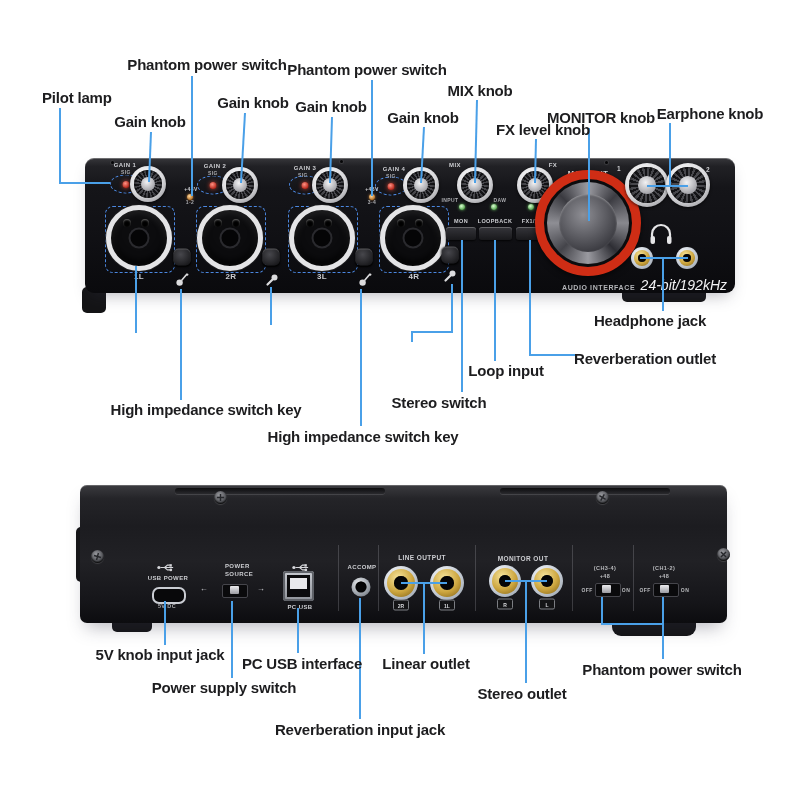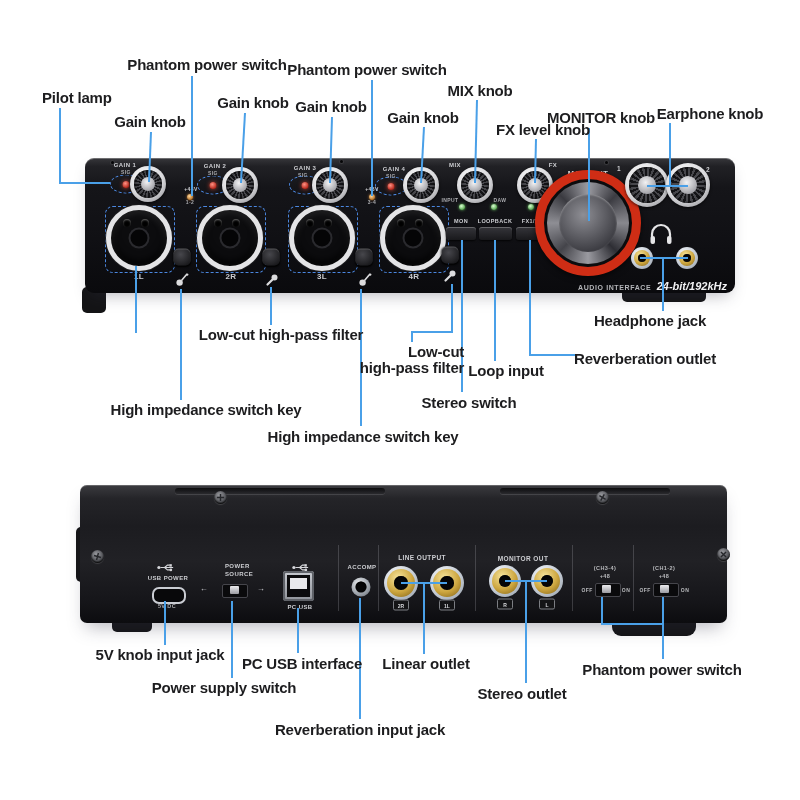"Phantom power switch" .lbl { text-align: right -> center }
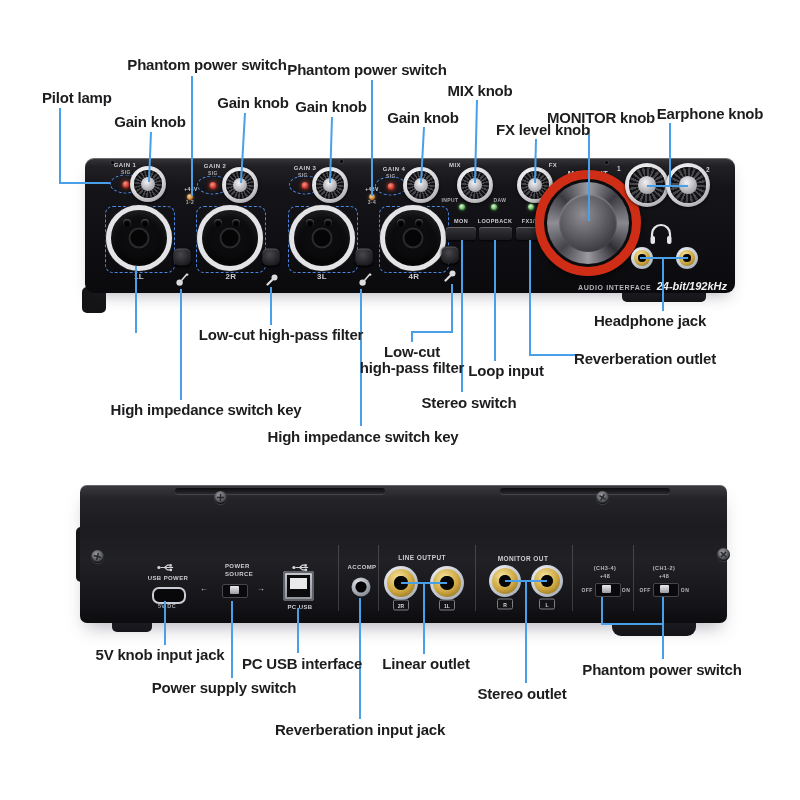"24-bit/192kHz" span { font-size: 11px -> 14px; font-weight: bold -> normal }
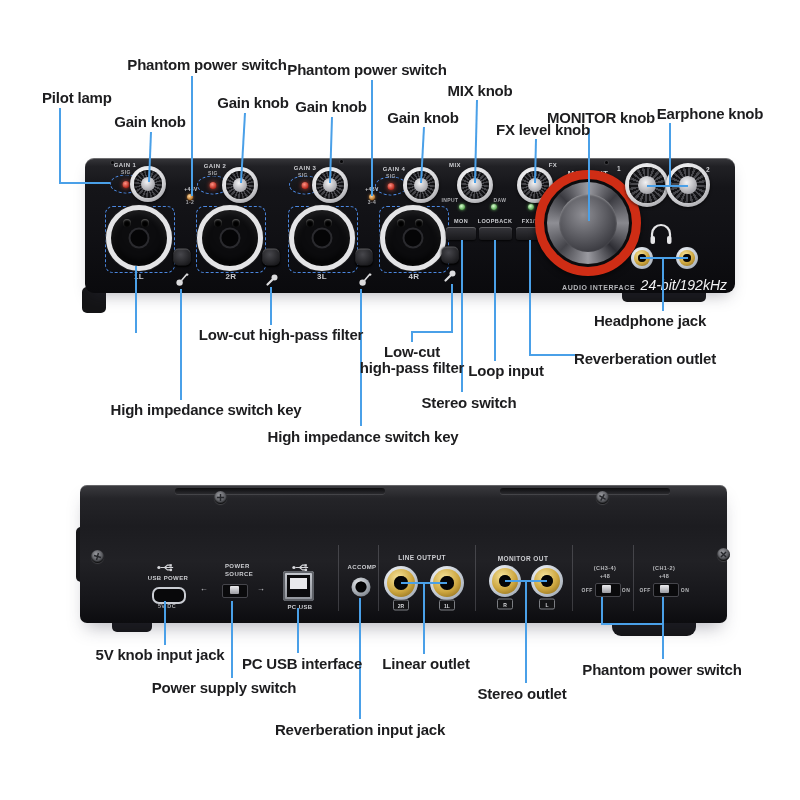"Low-cut high-pass filter" div.lbl { html: <div>Low-cut high-pass filter</div> -> none }
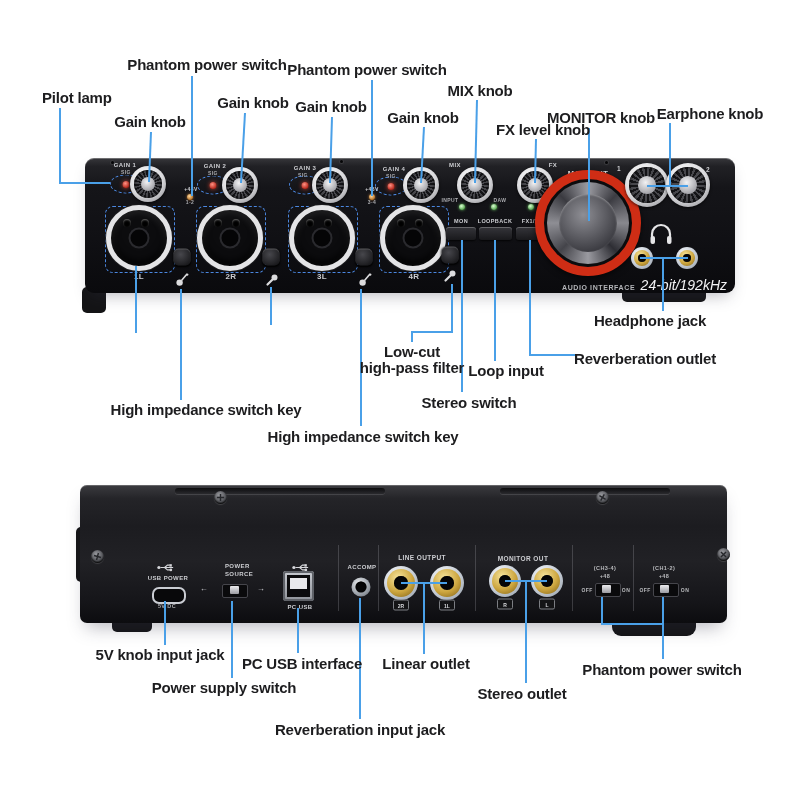"Low-cut" div.lbl { html: <div><span>Low-cut</span><br><span>high-pass filter</span></div> -> none }
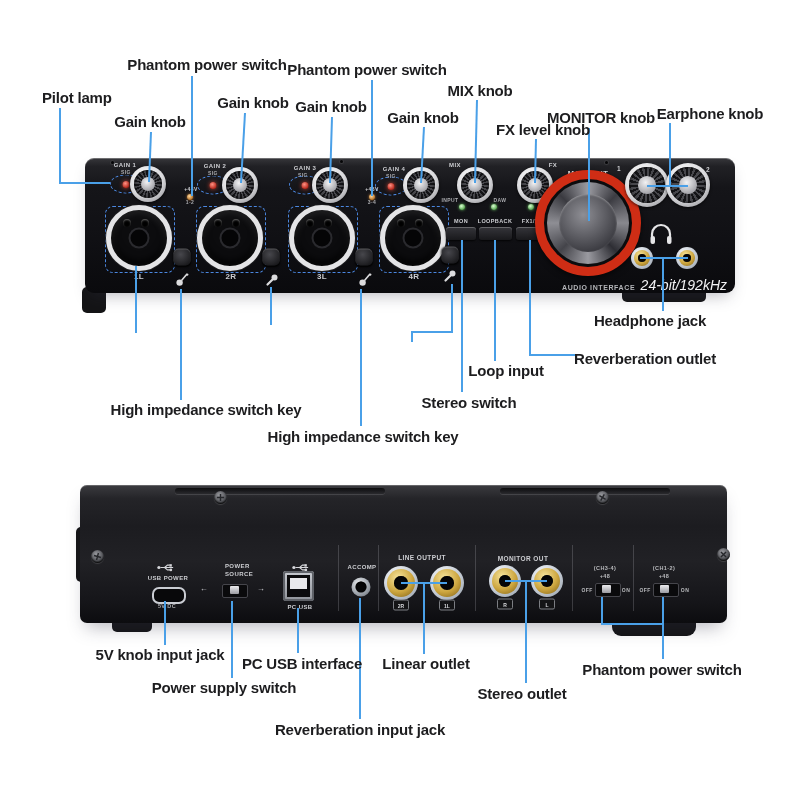"Stereo switch" div.lbl { left: 469px -> 439px }
